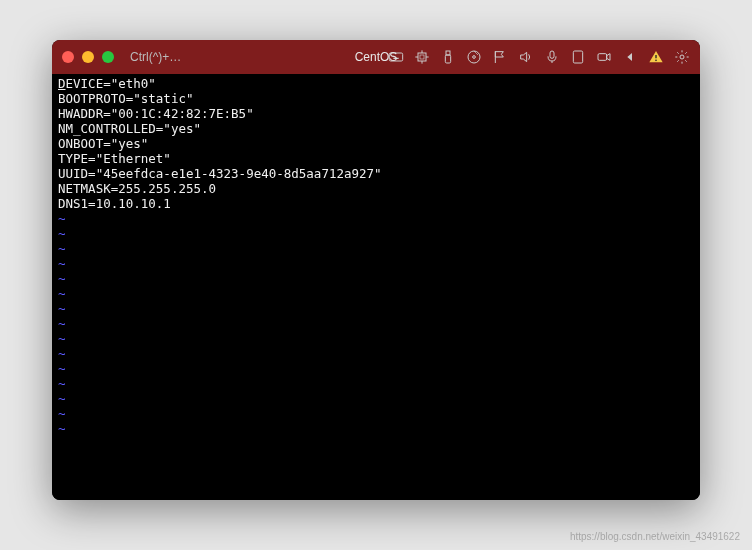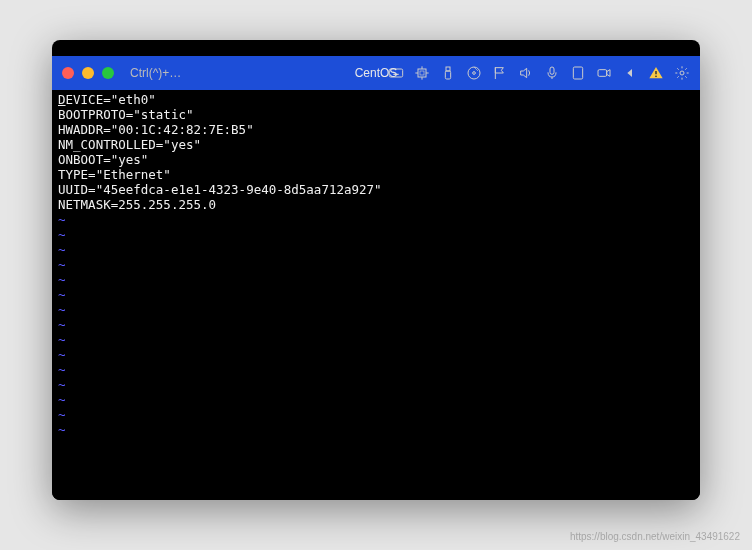"Ctrl(^)+…" .titlebar { background: #1d4ed8 -> #7f1d1d; margin-top: 16px -> none }
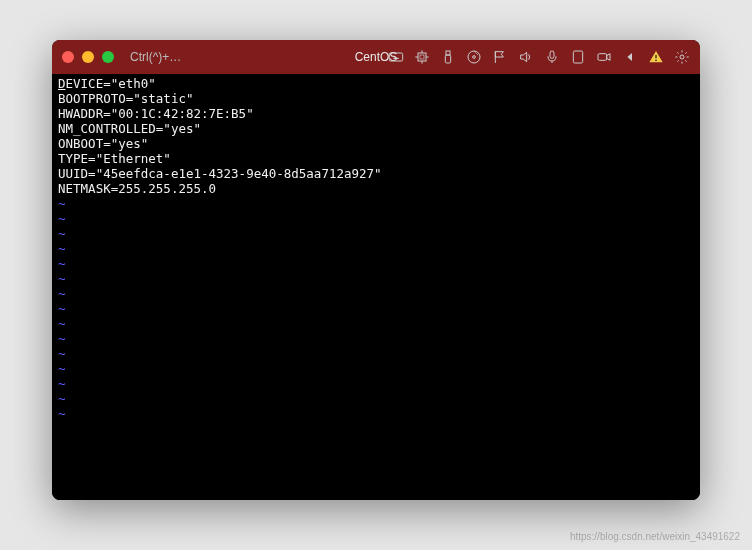"DNS1=10.10.10.1" div.line { html: none -> <div>DNS1=10.10.10.1</div> }
